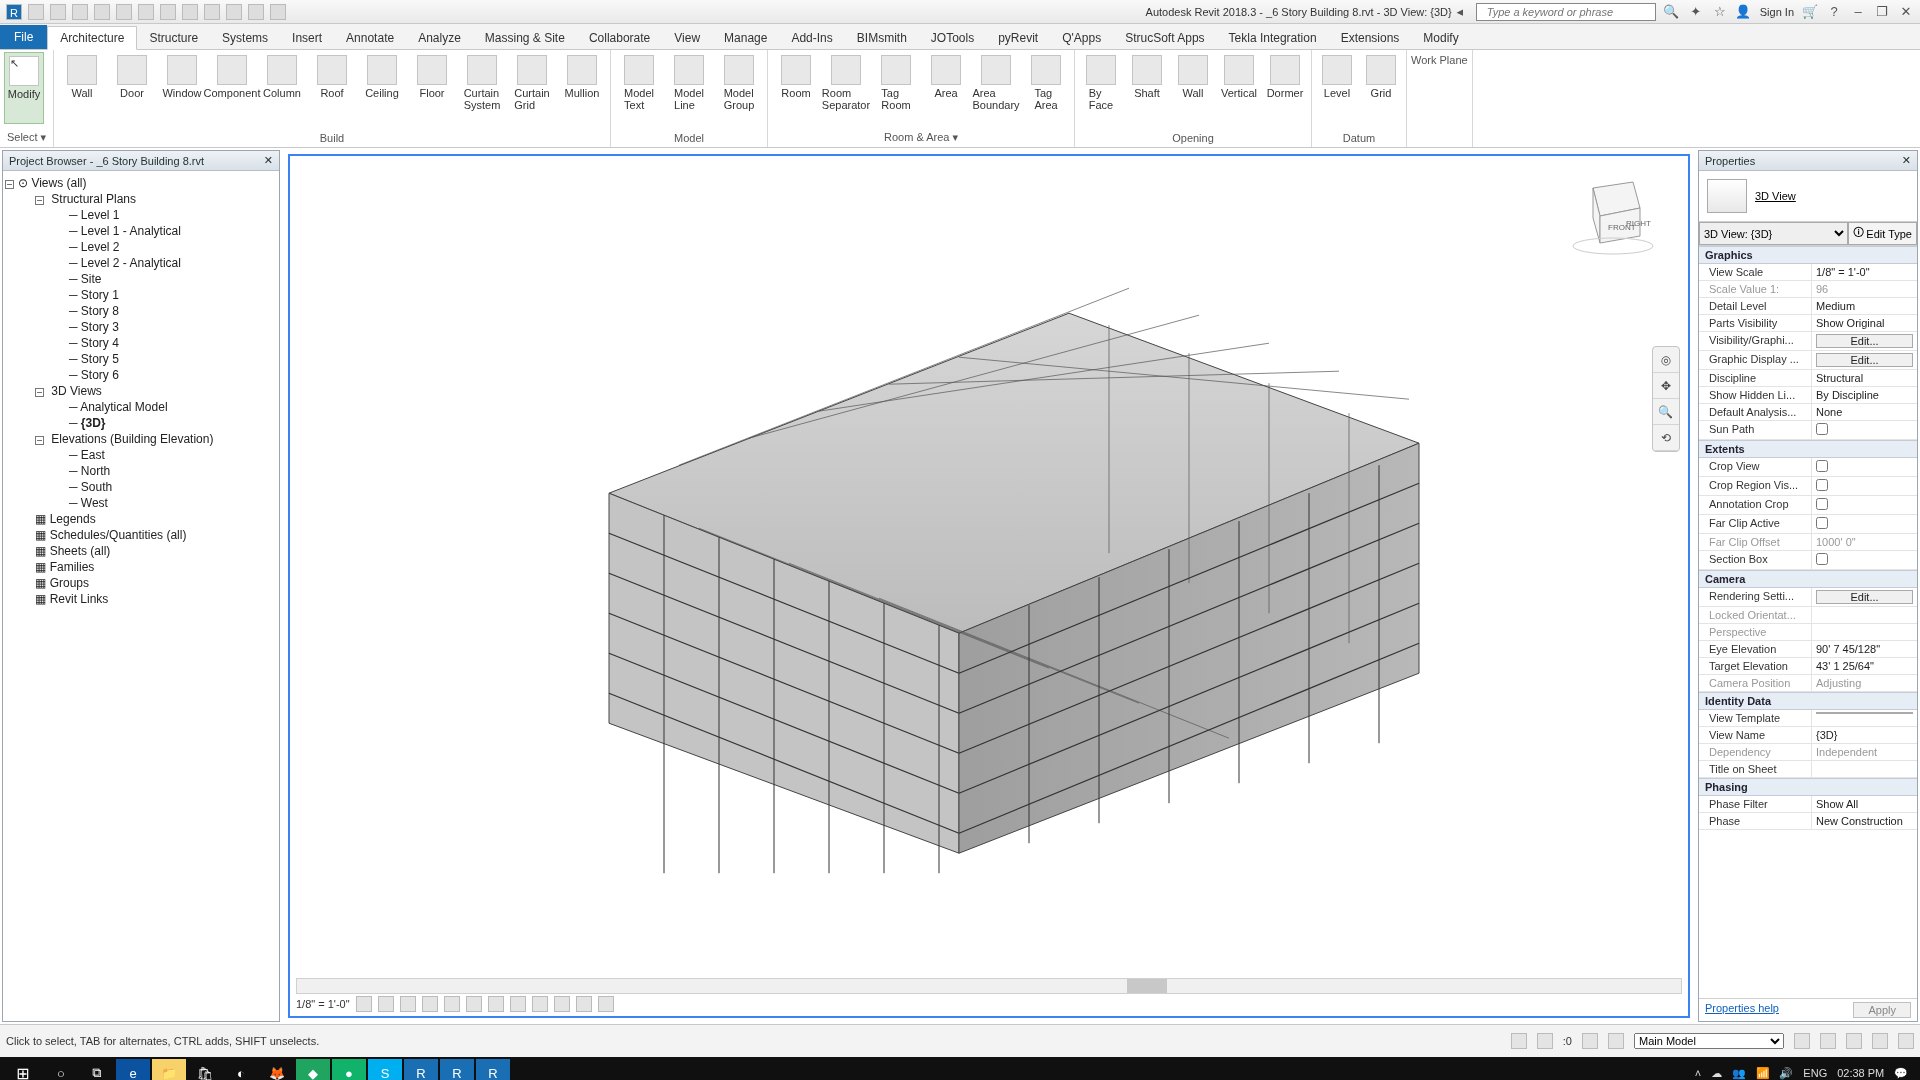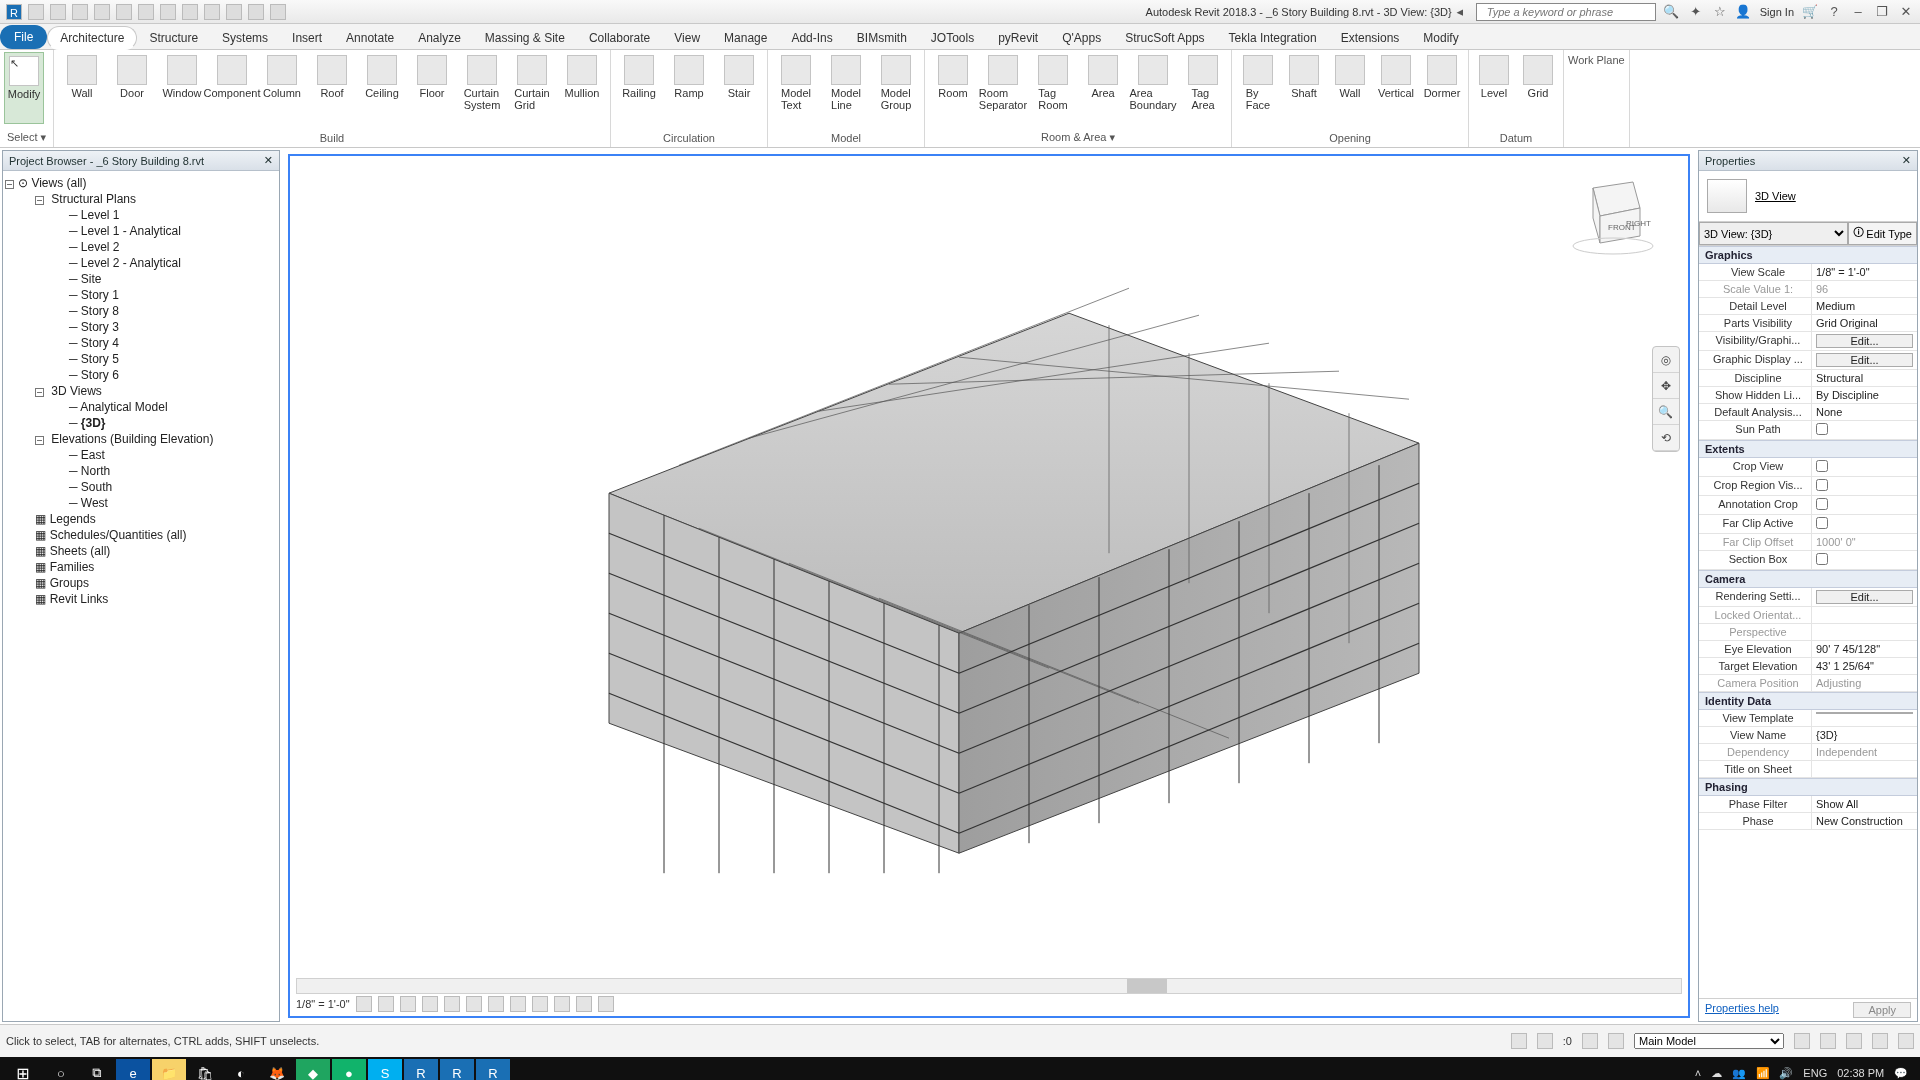"File" .ribbon-tabs .tab { border-radius: 12px -> none }
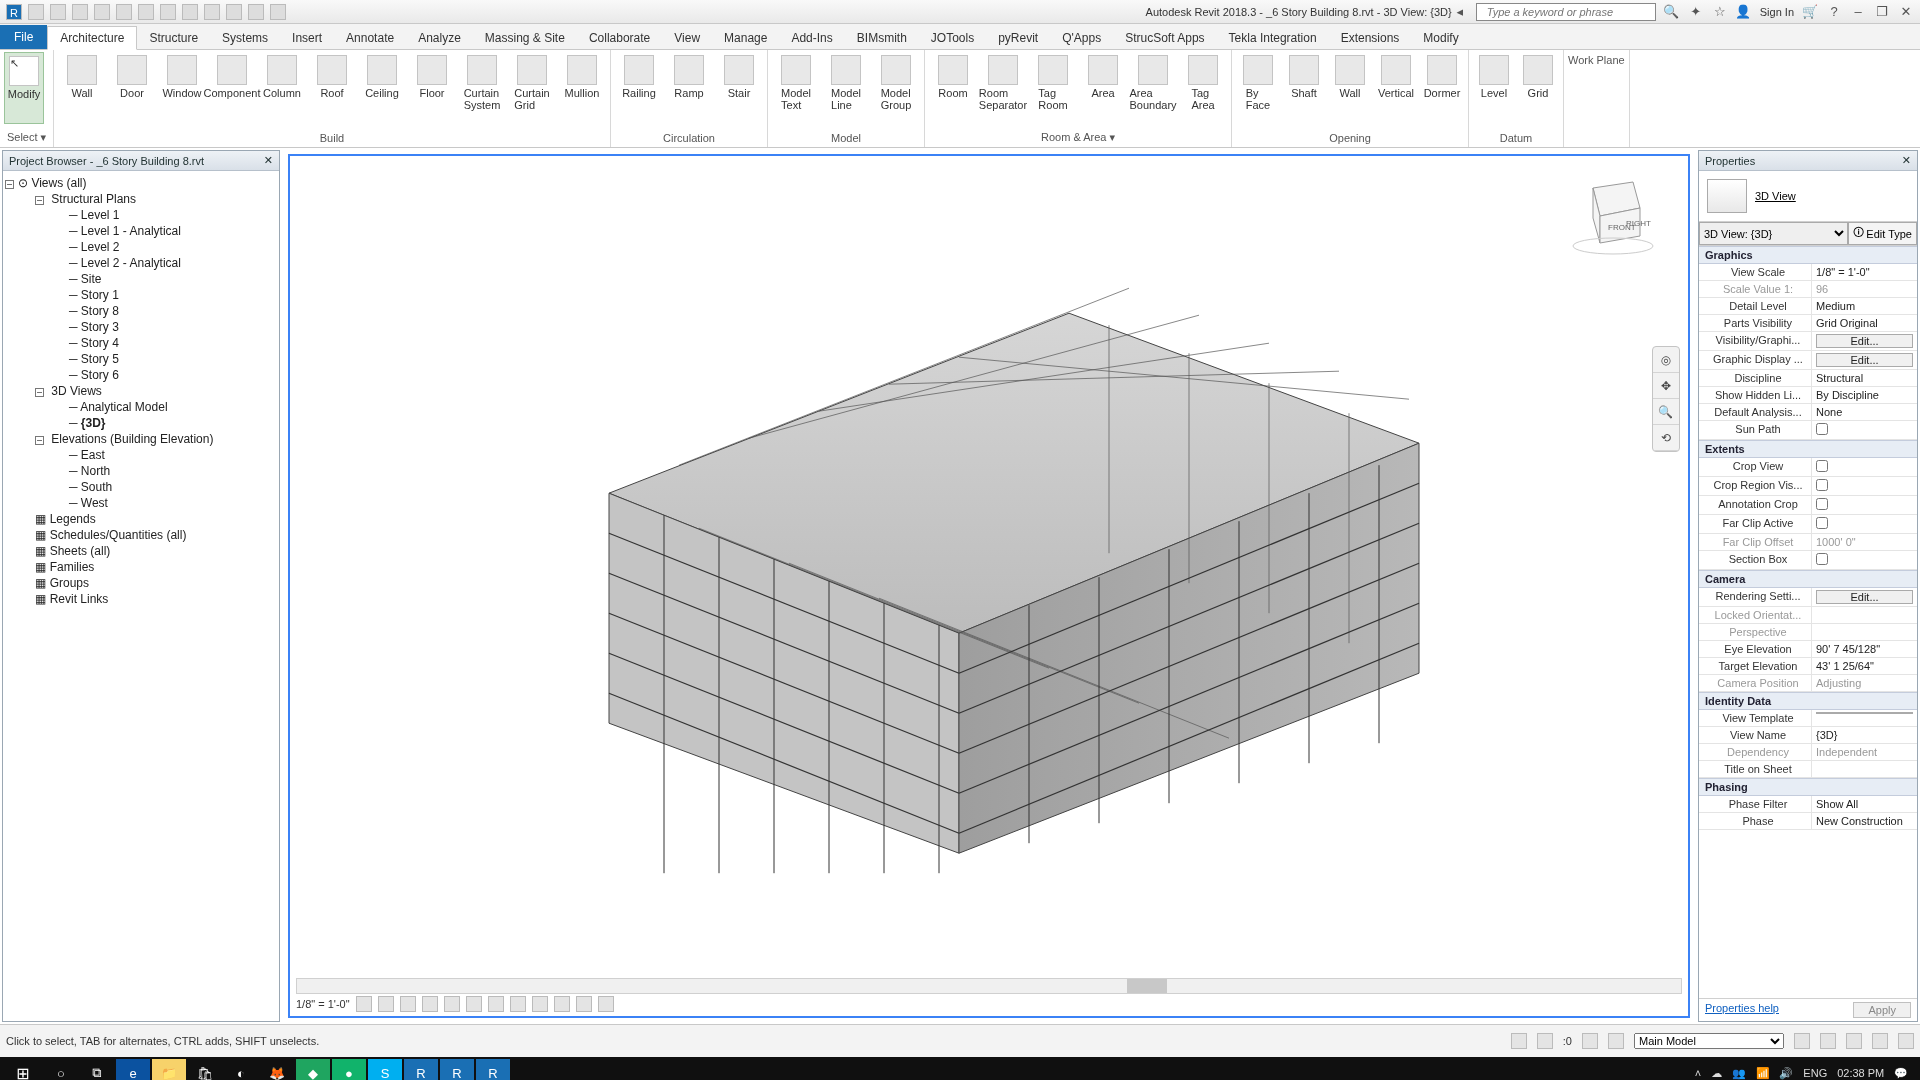"Railing" div.panel { html: <div> <div> <div> <span></span> <span>Railing</span> </div> <div> <span></span> <span>Ramp</span> </div> <div> <span></span> <span>Stair</span> </div> </div> <div>Circulation</div> </div> -> none }
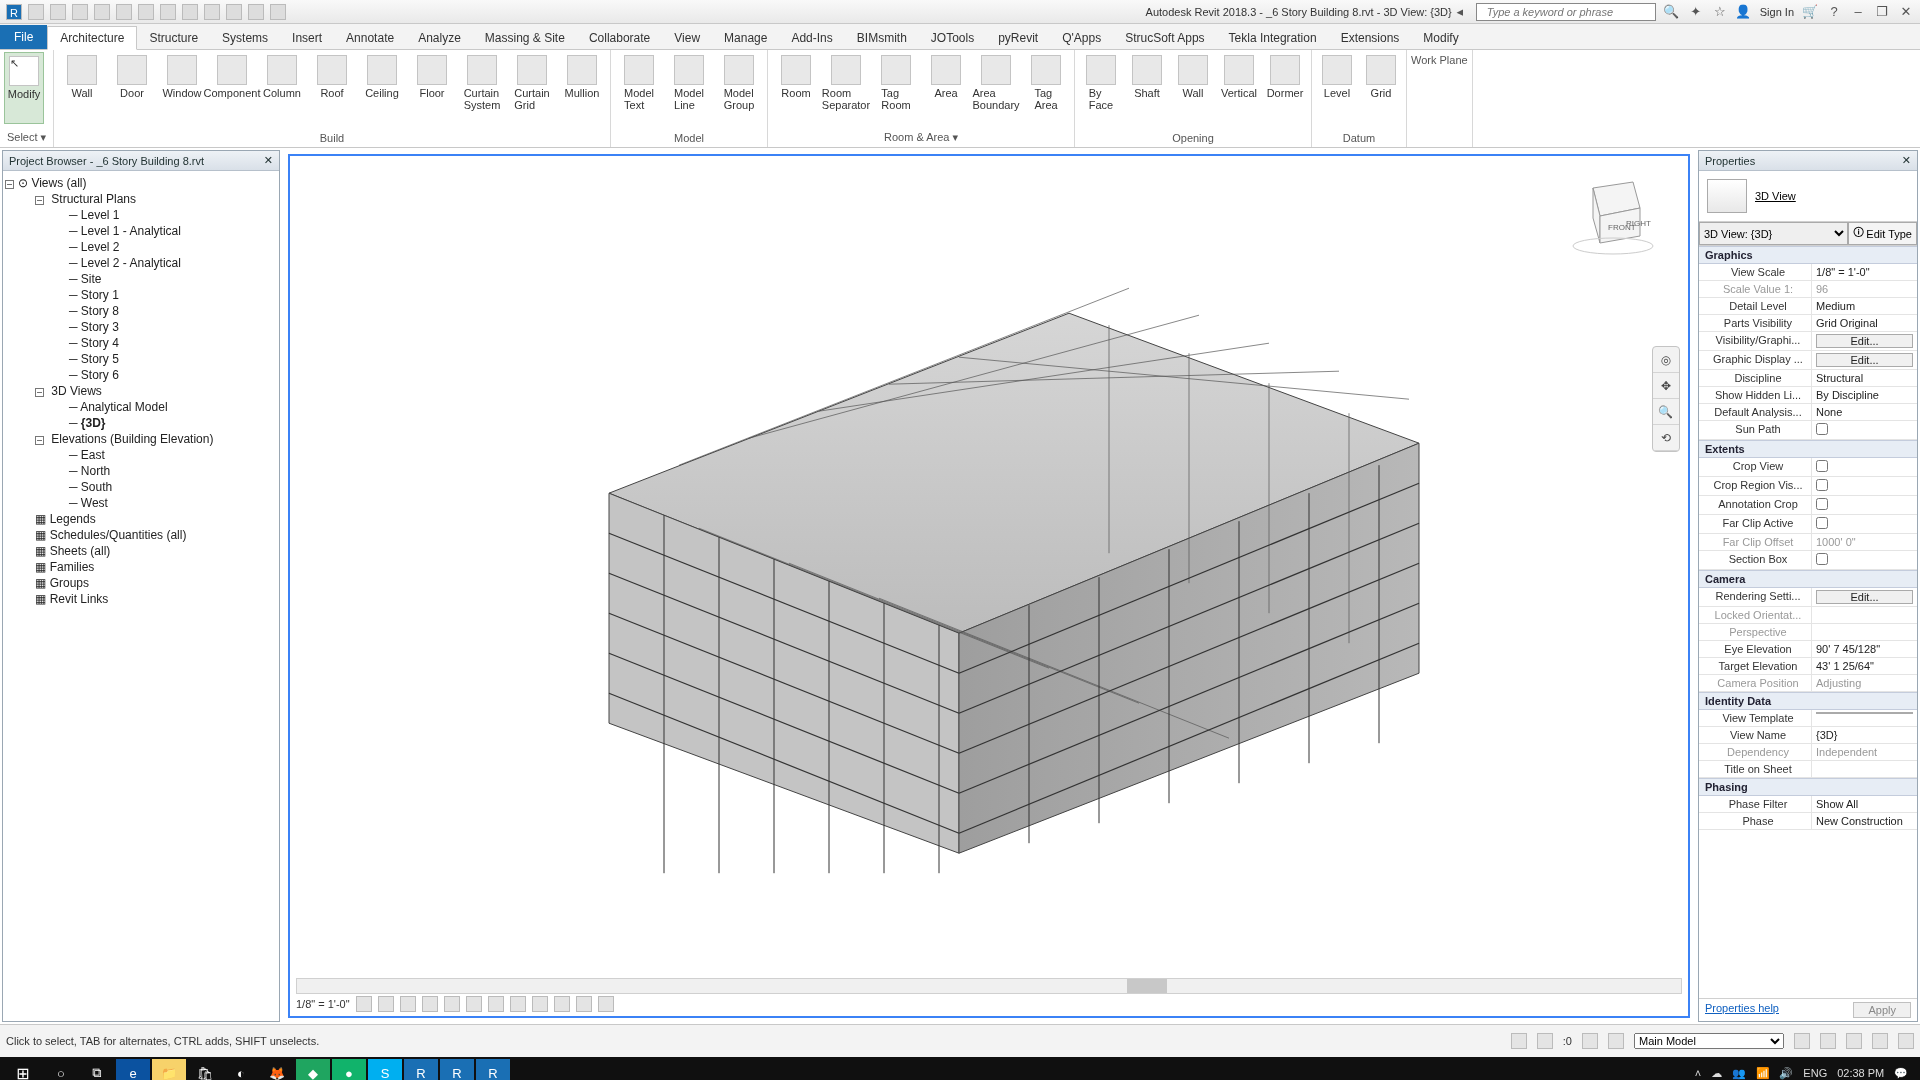"View Scale" .pg-row .k { text-align: center -> none }
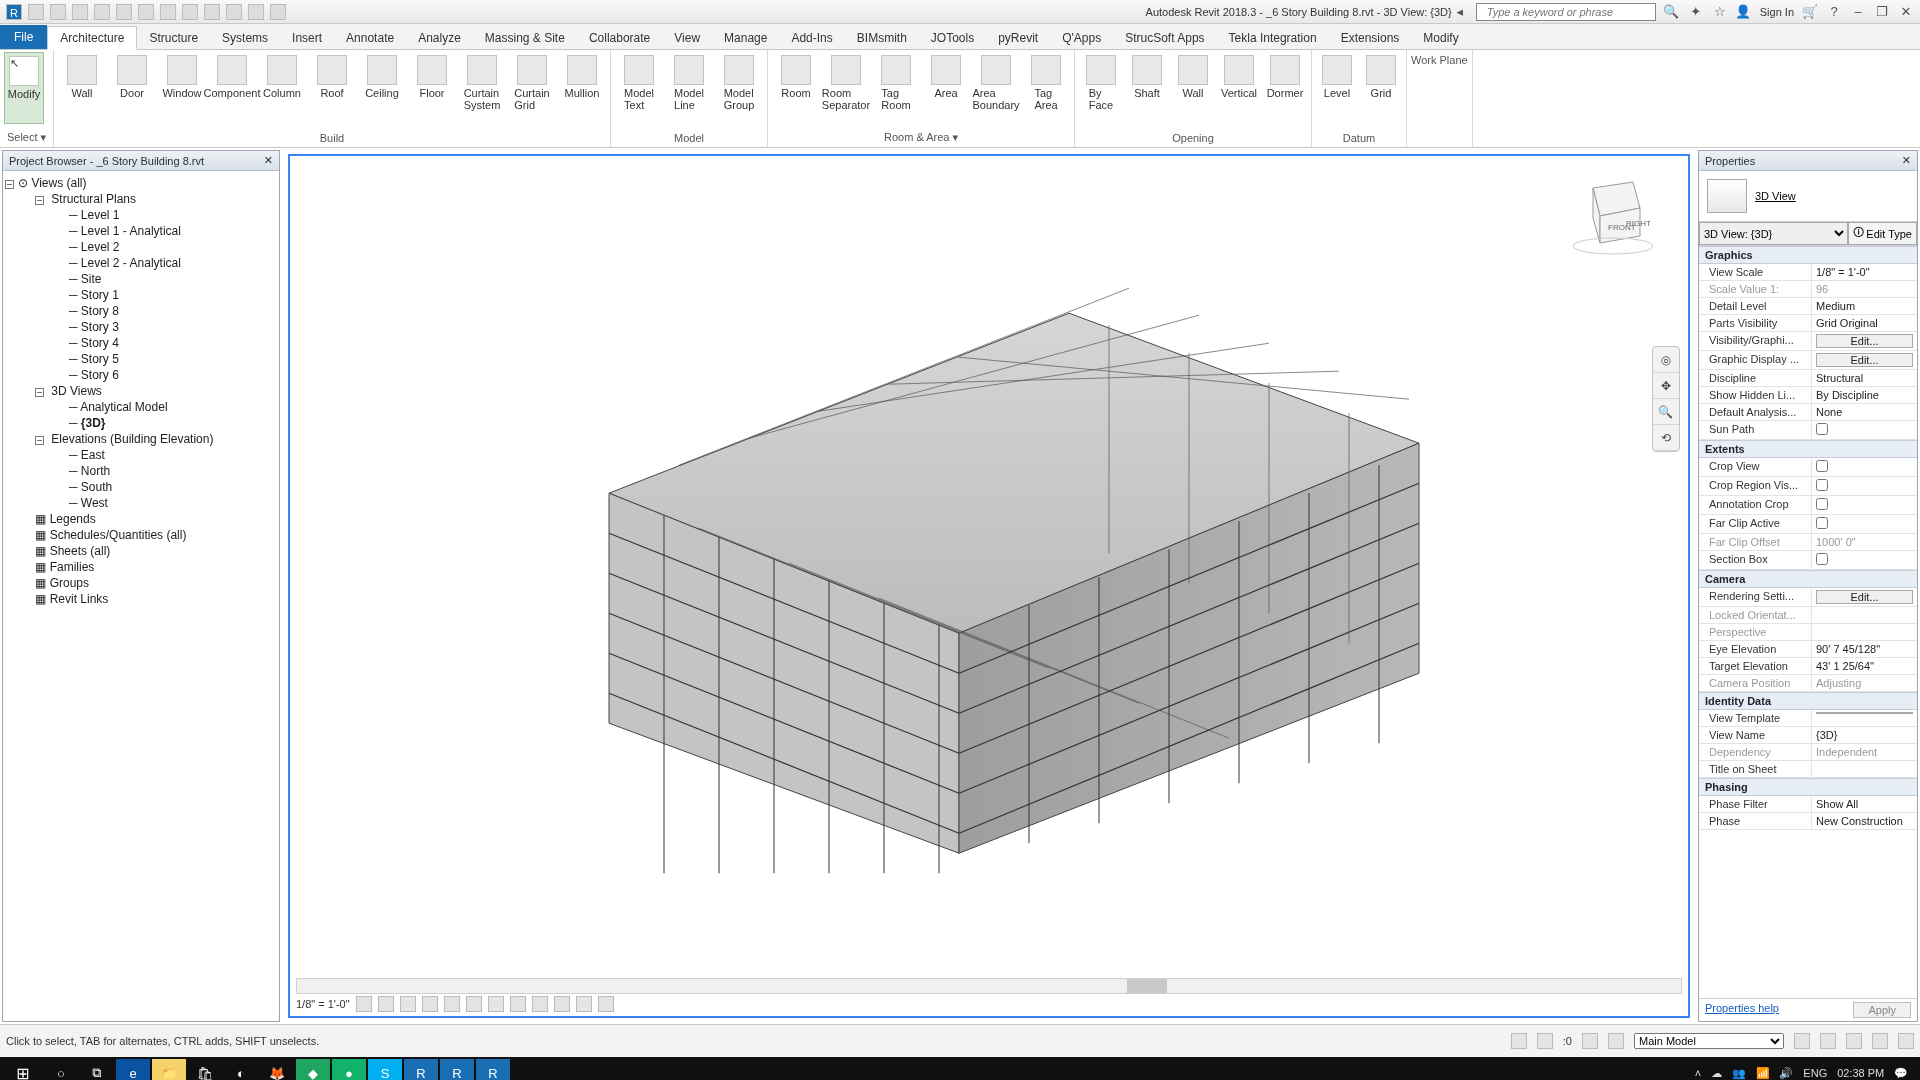"Grid Original" div.v { text: Grid -> Show }
